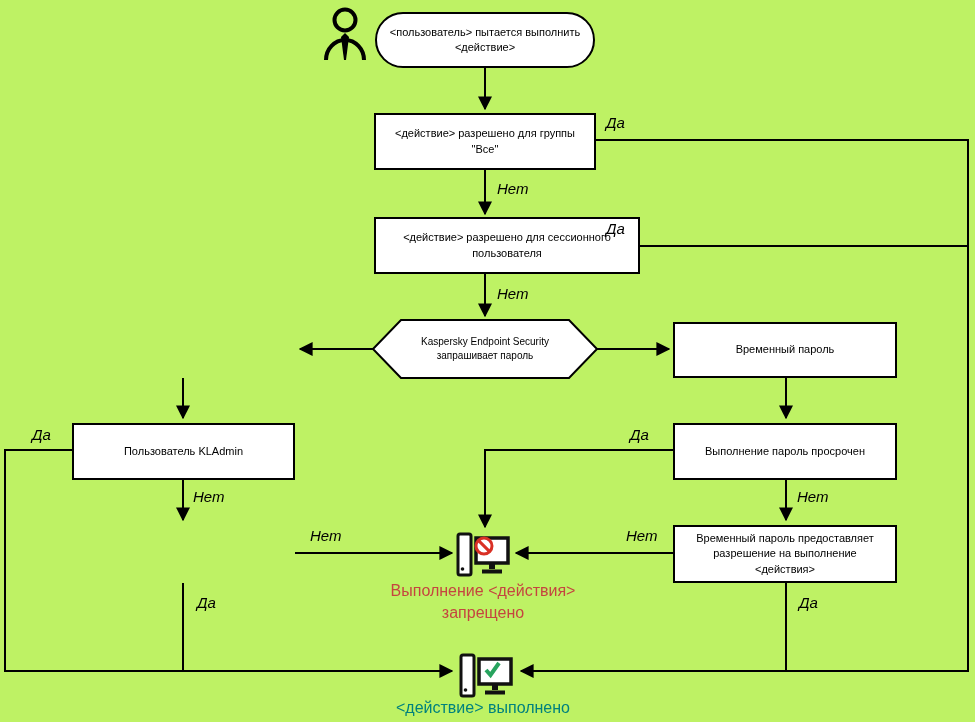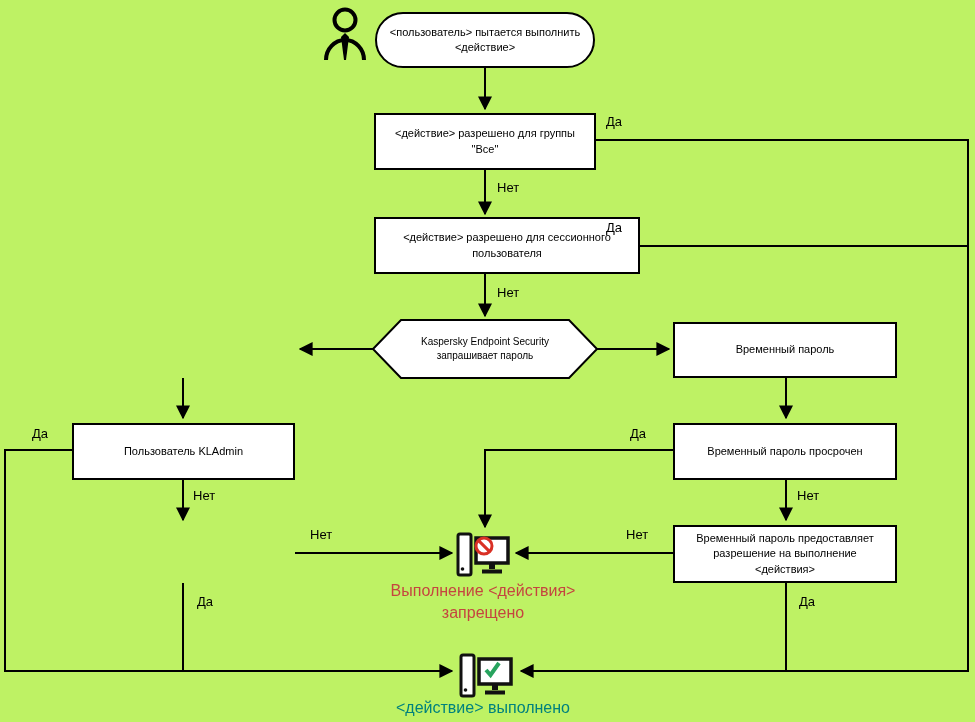"Да" .elabel { font-size: 13px -> 15px; font-style: none -> italic }
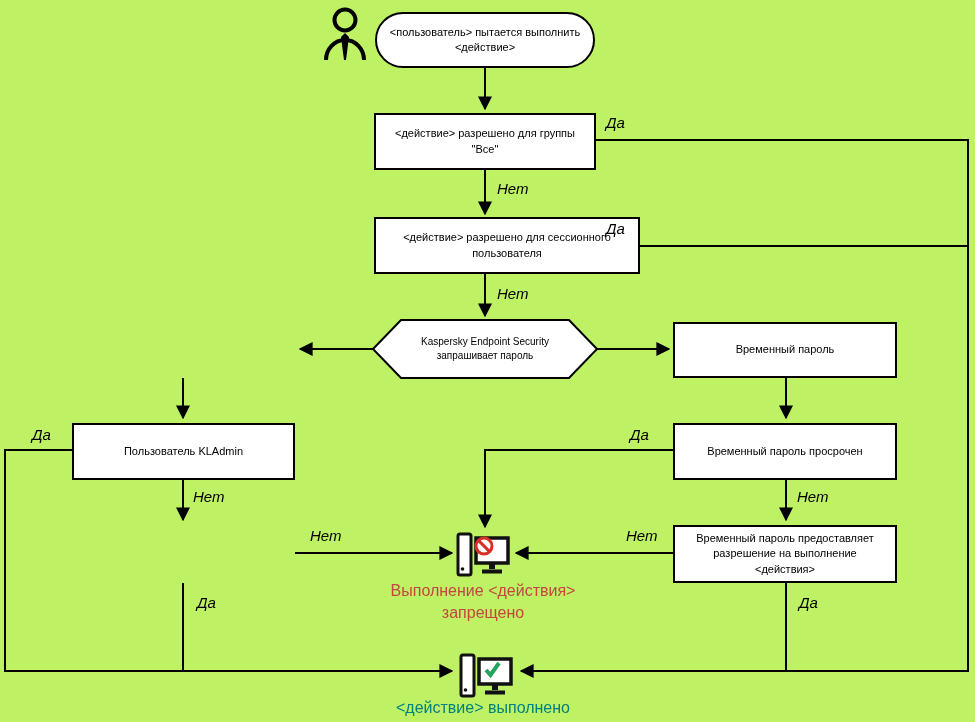"Временный пароль просрочен" div.node { text: Временный -> Выполнение }
